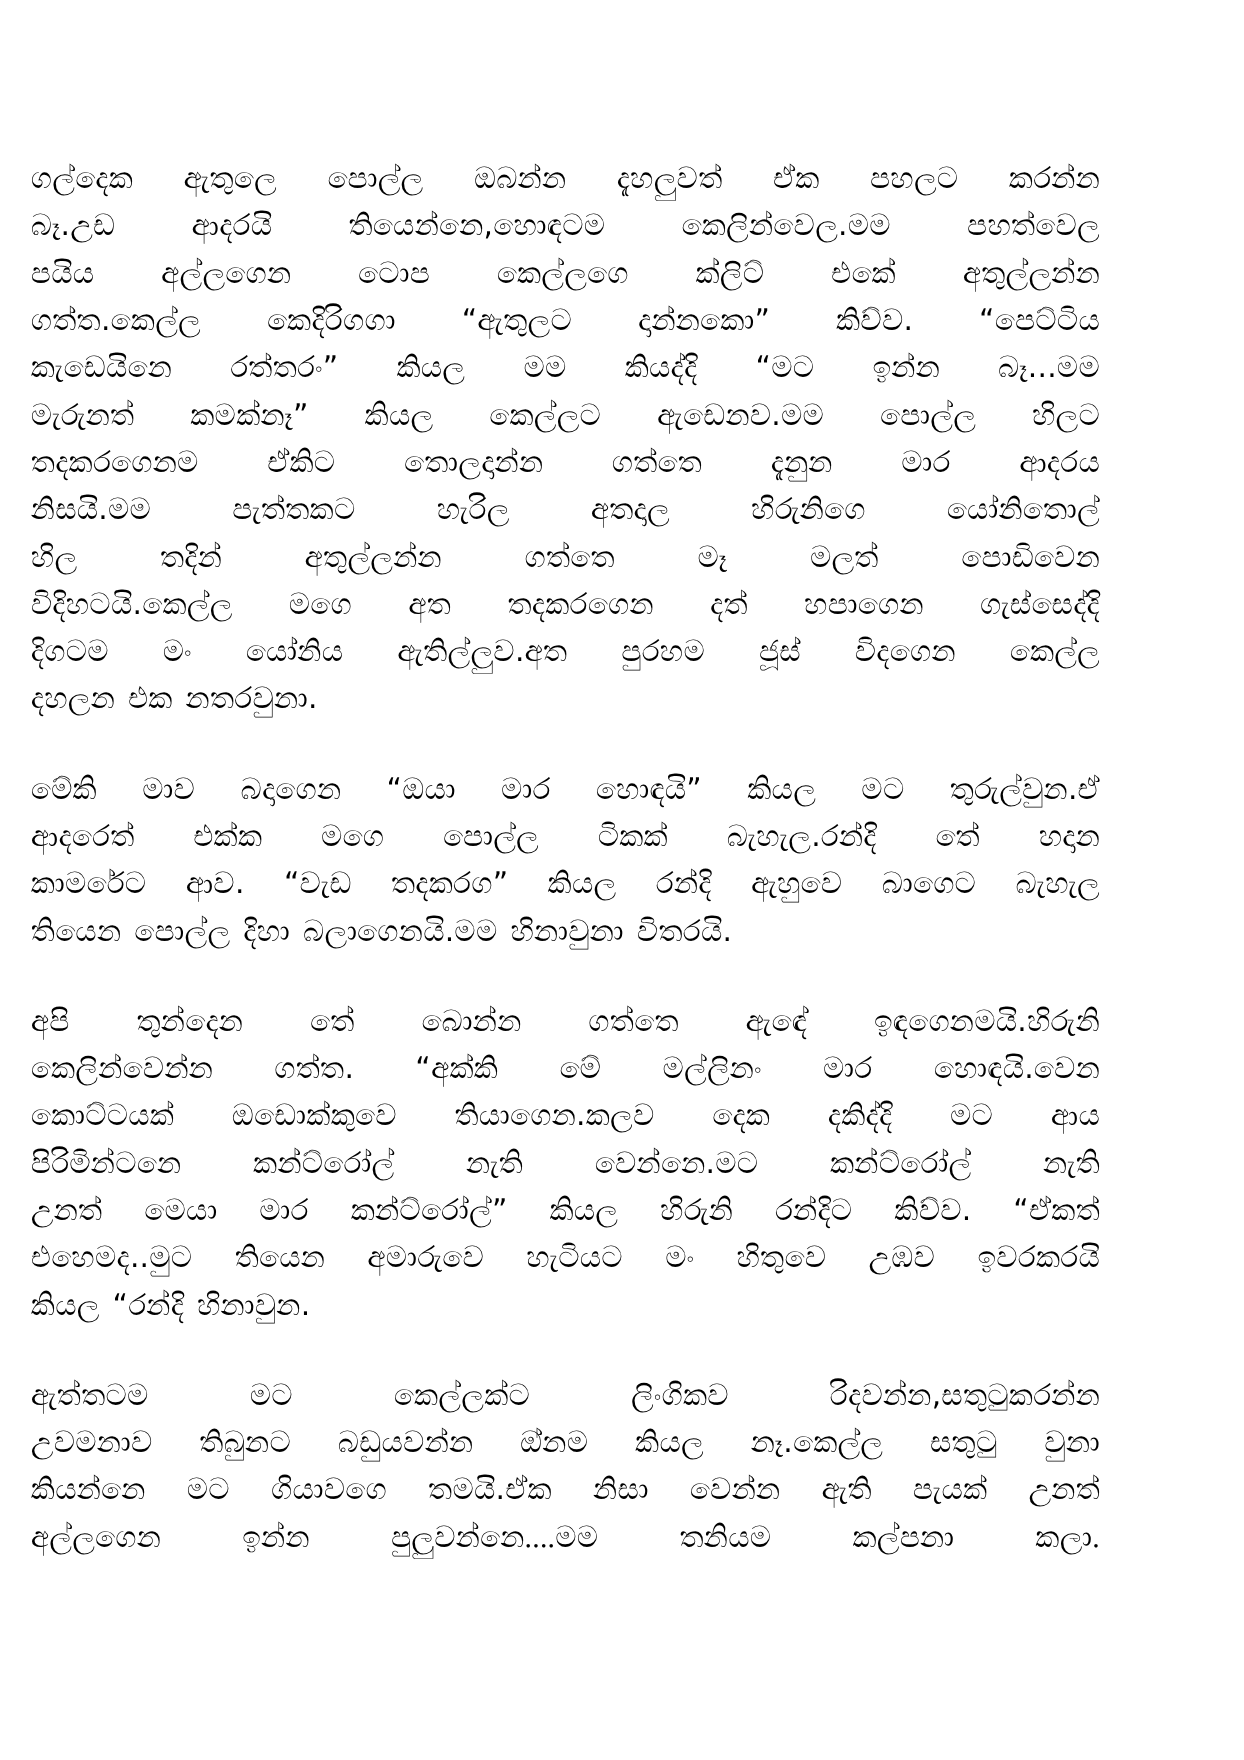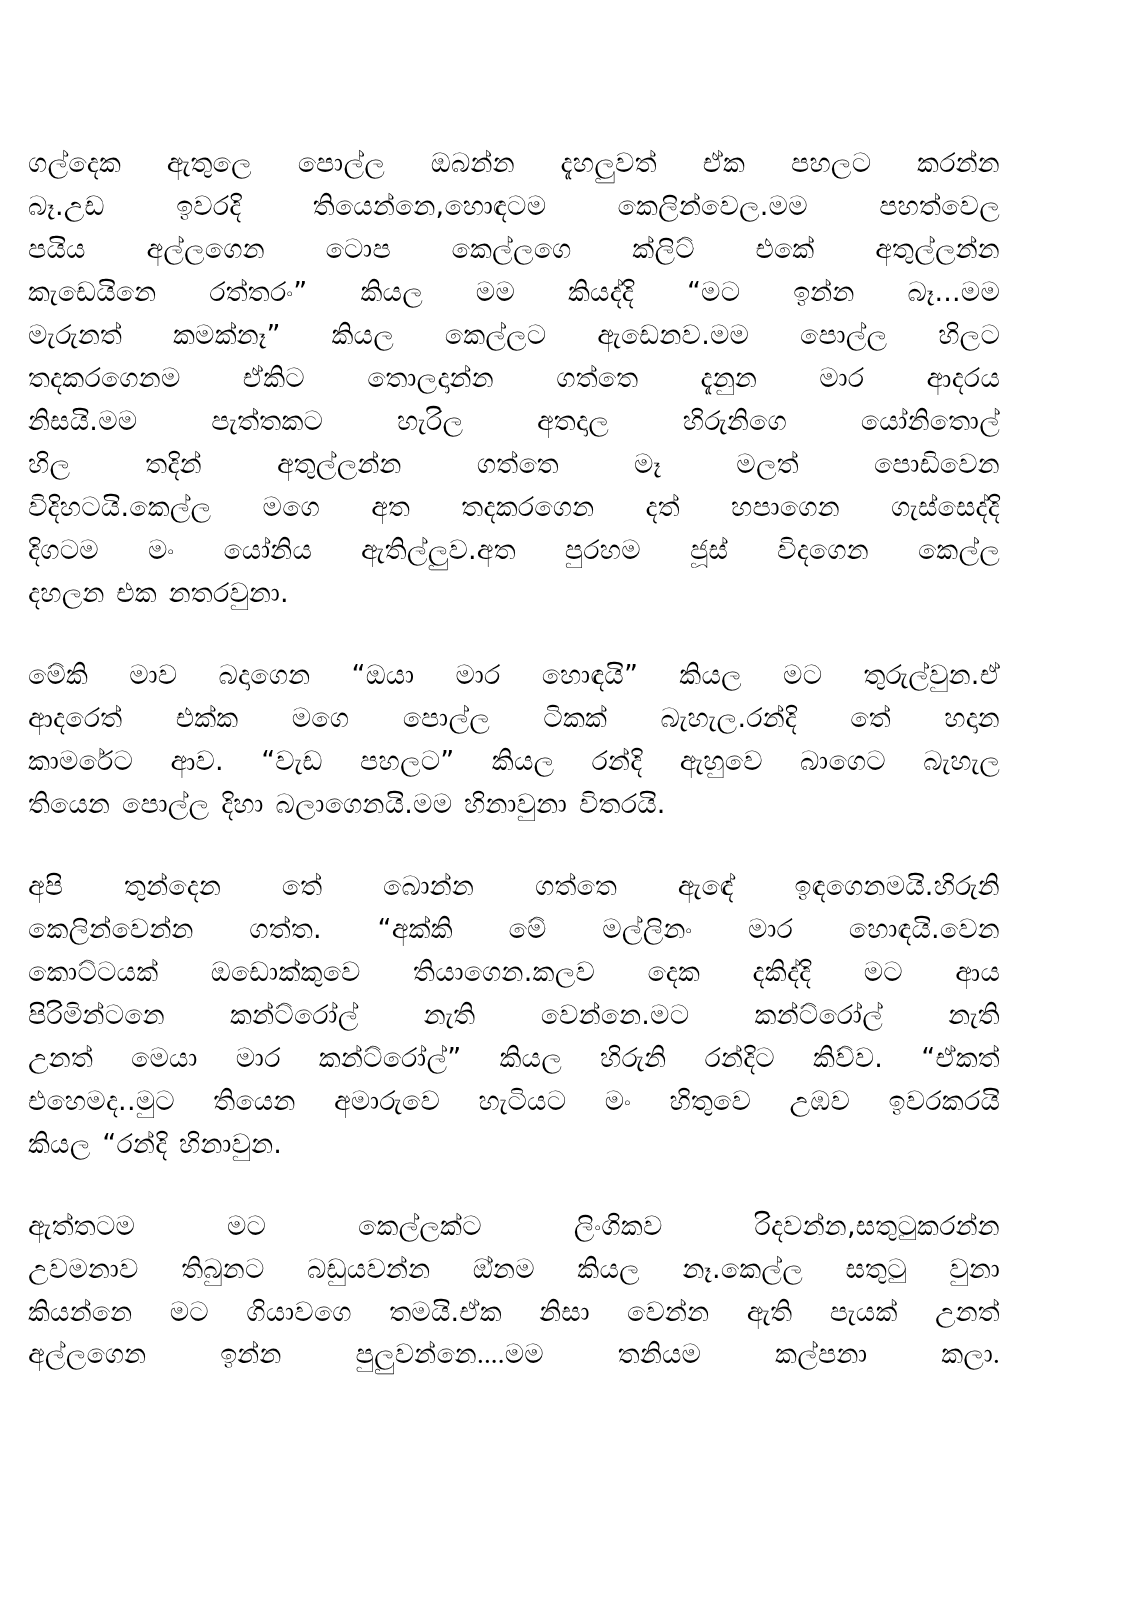"බෑ.උඩ ඉවරදි තියෙන්නෙ,හොඳටම කෙලින්වෙල.මම" div.text-line { text: ඉවරදි -> ආදරයි }
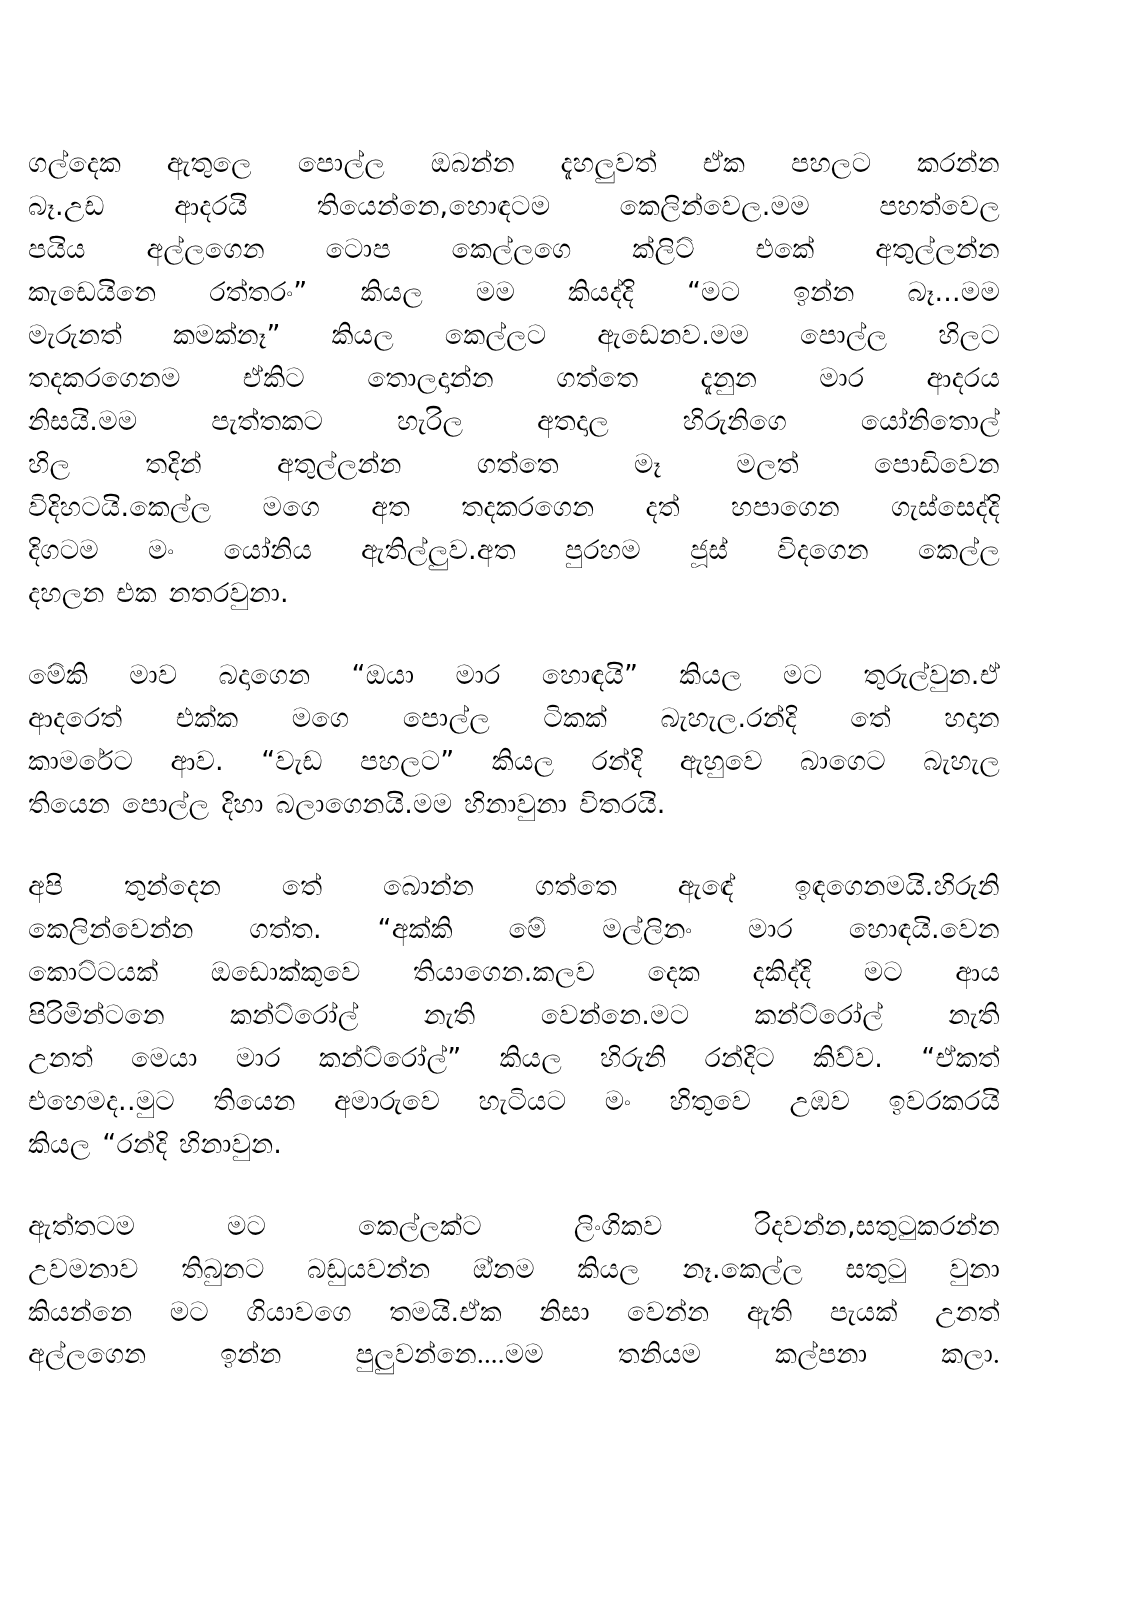"ගත්ත.කෙල්ල කෙදිරිගගා “ඇතුලට දාන්නකො”" div.text-line { html: none -> <div>ගත්ත.කෙල්ල කෙදිරිගගා “ඇතුලට දාන්නකො” කිව්ව. “පෙට්ටිය</div> }
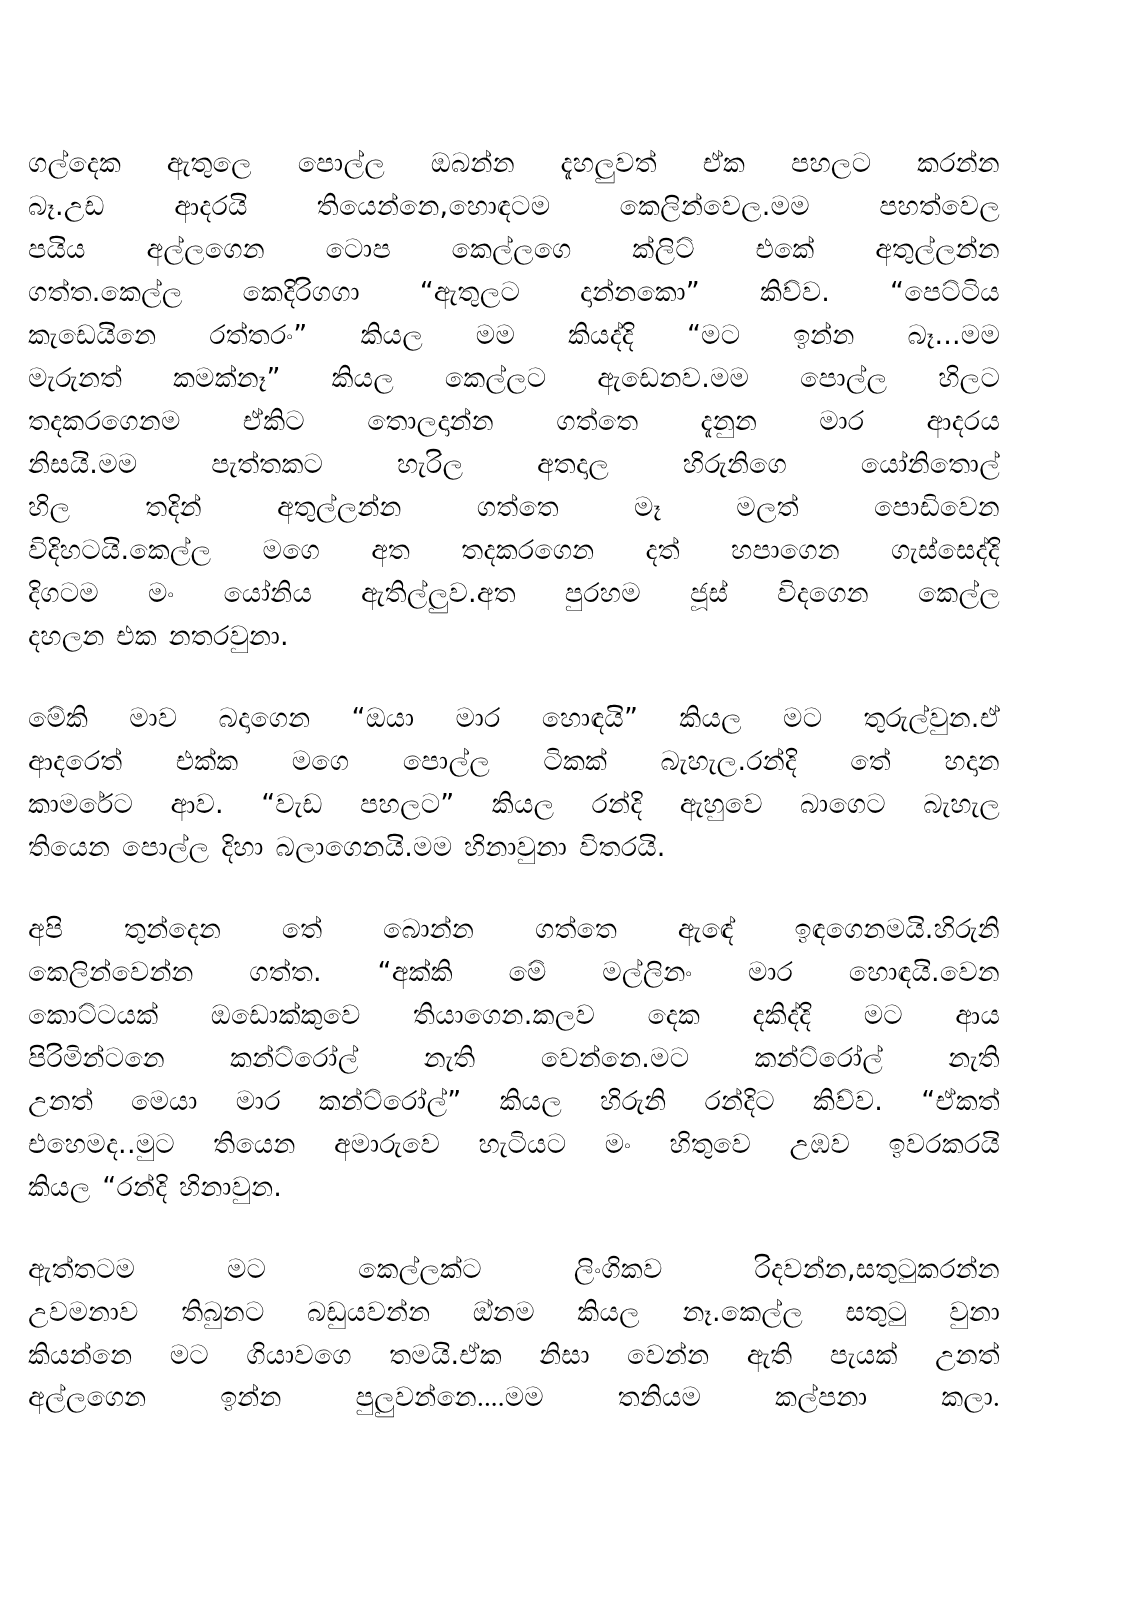"කාමරේට ආව. “වැඩ පහලට” කියල" div.text-line { text: පහලට -> තදකරග }
